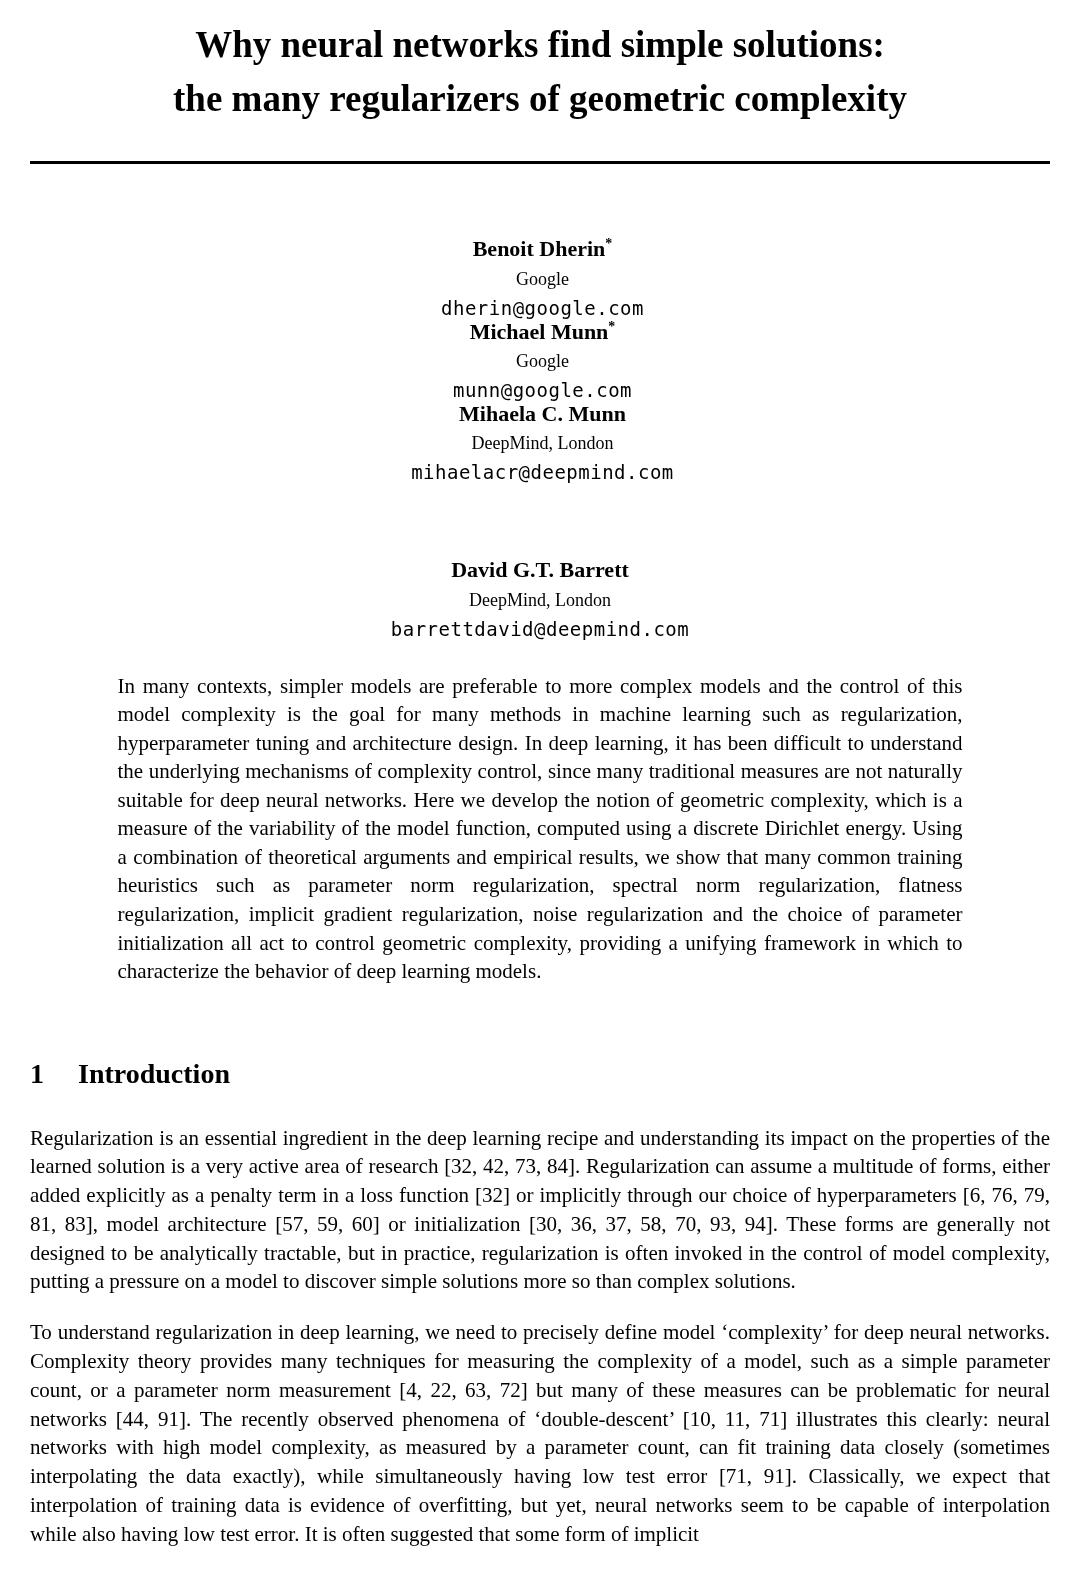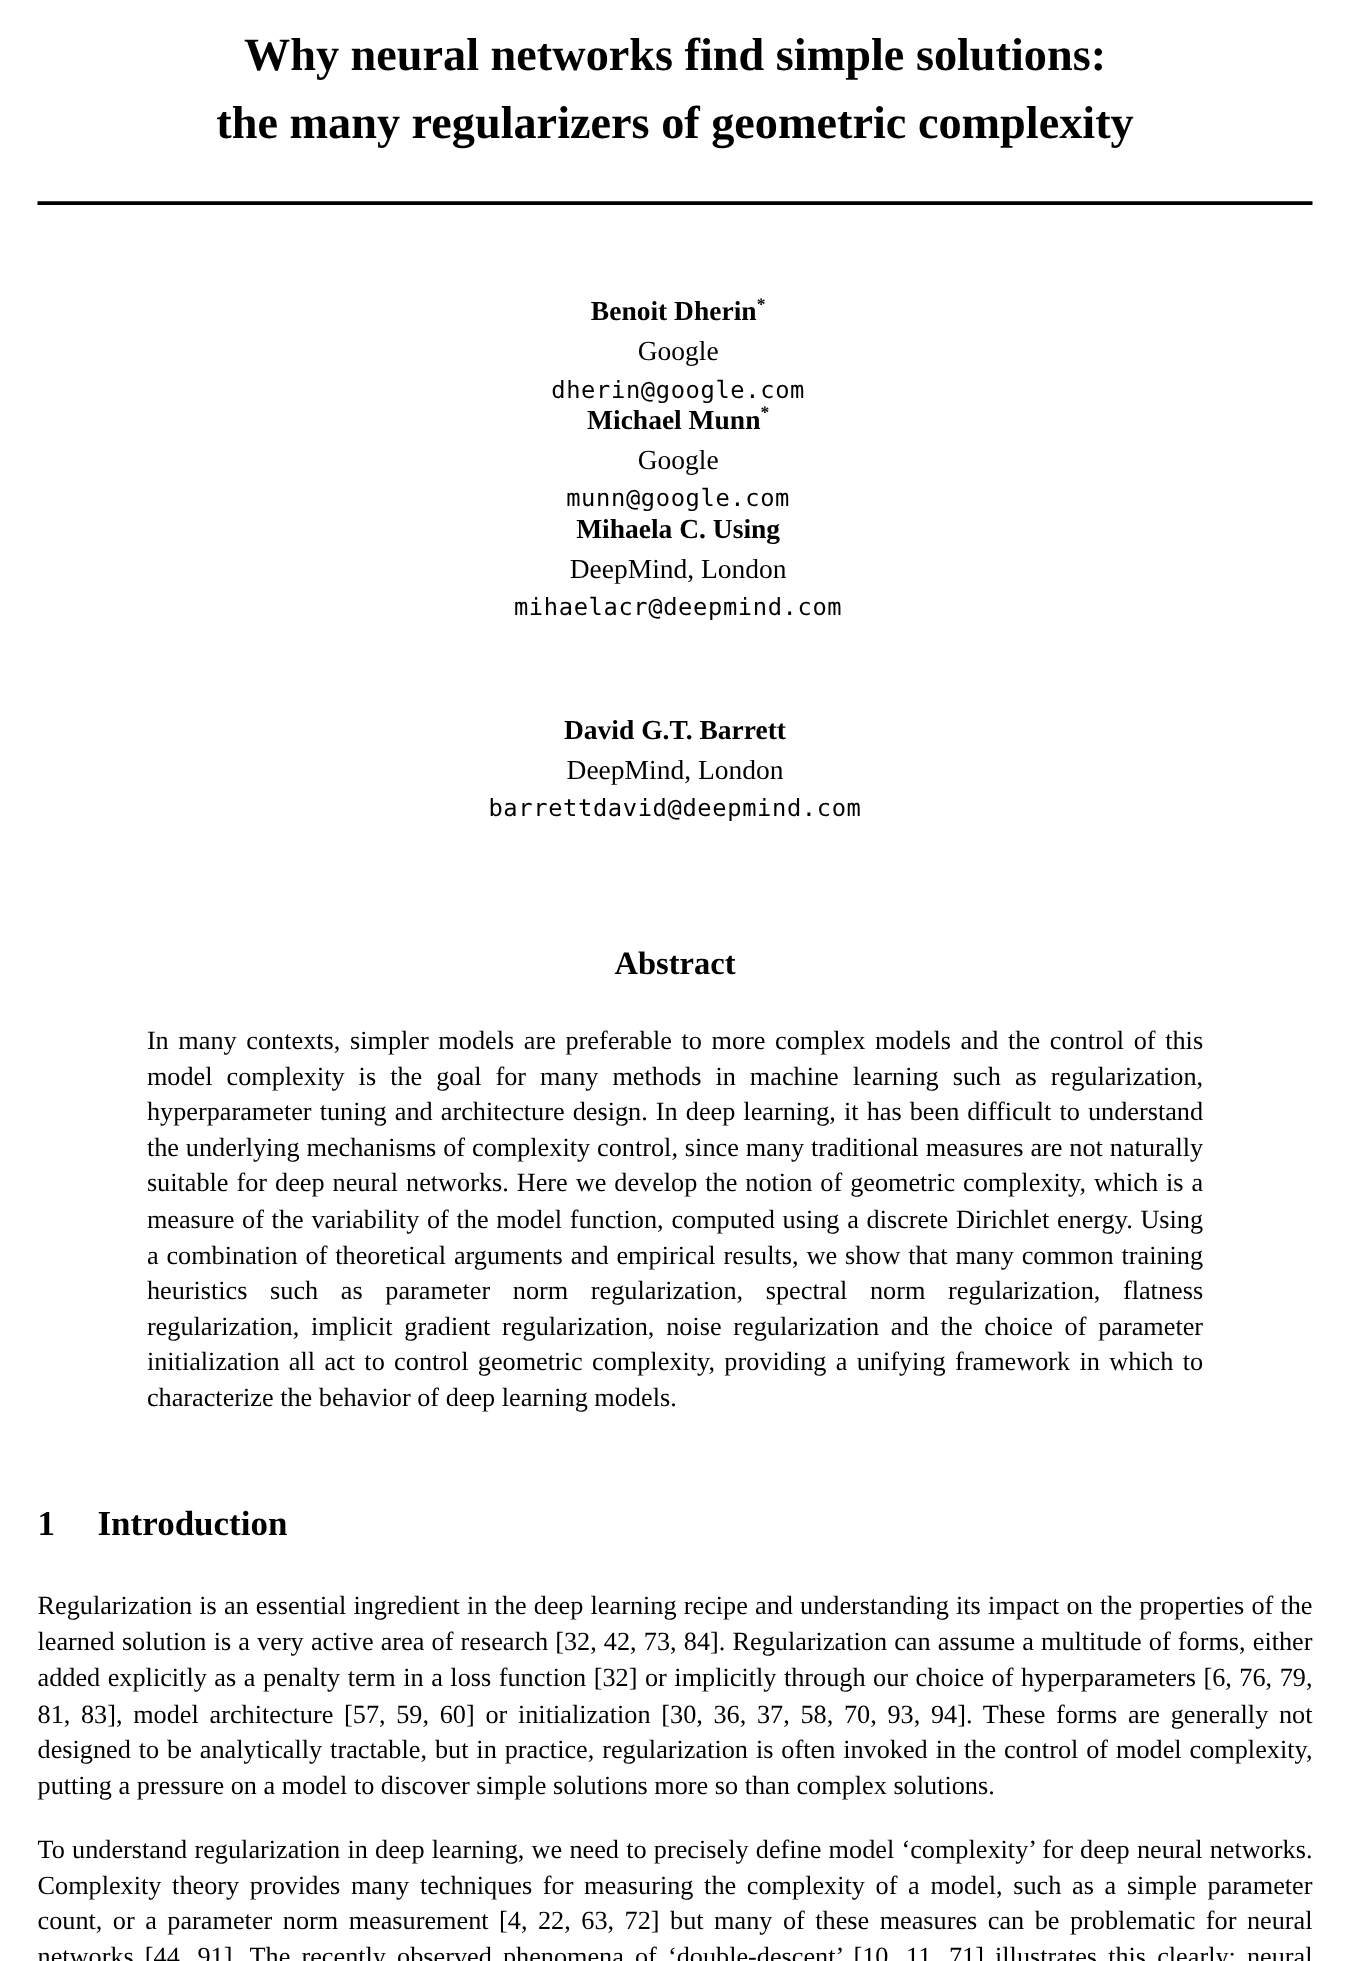"Google" .author-affil { font-size: 22px -> 18px }
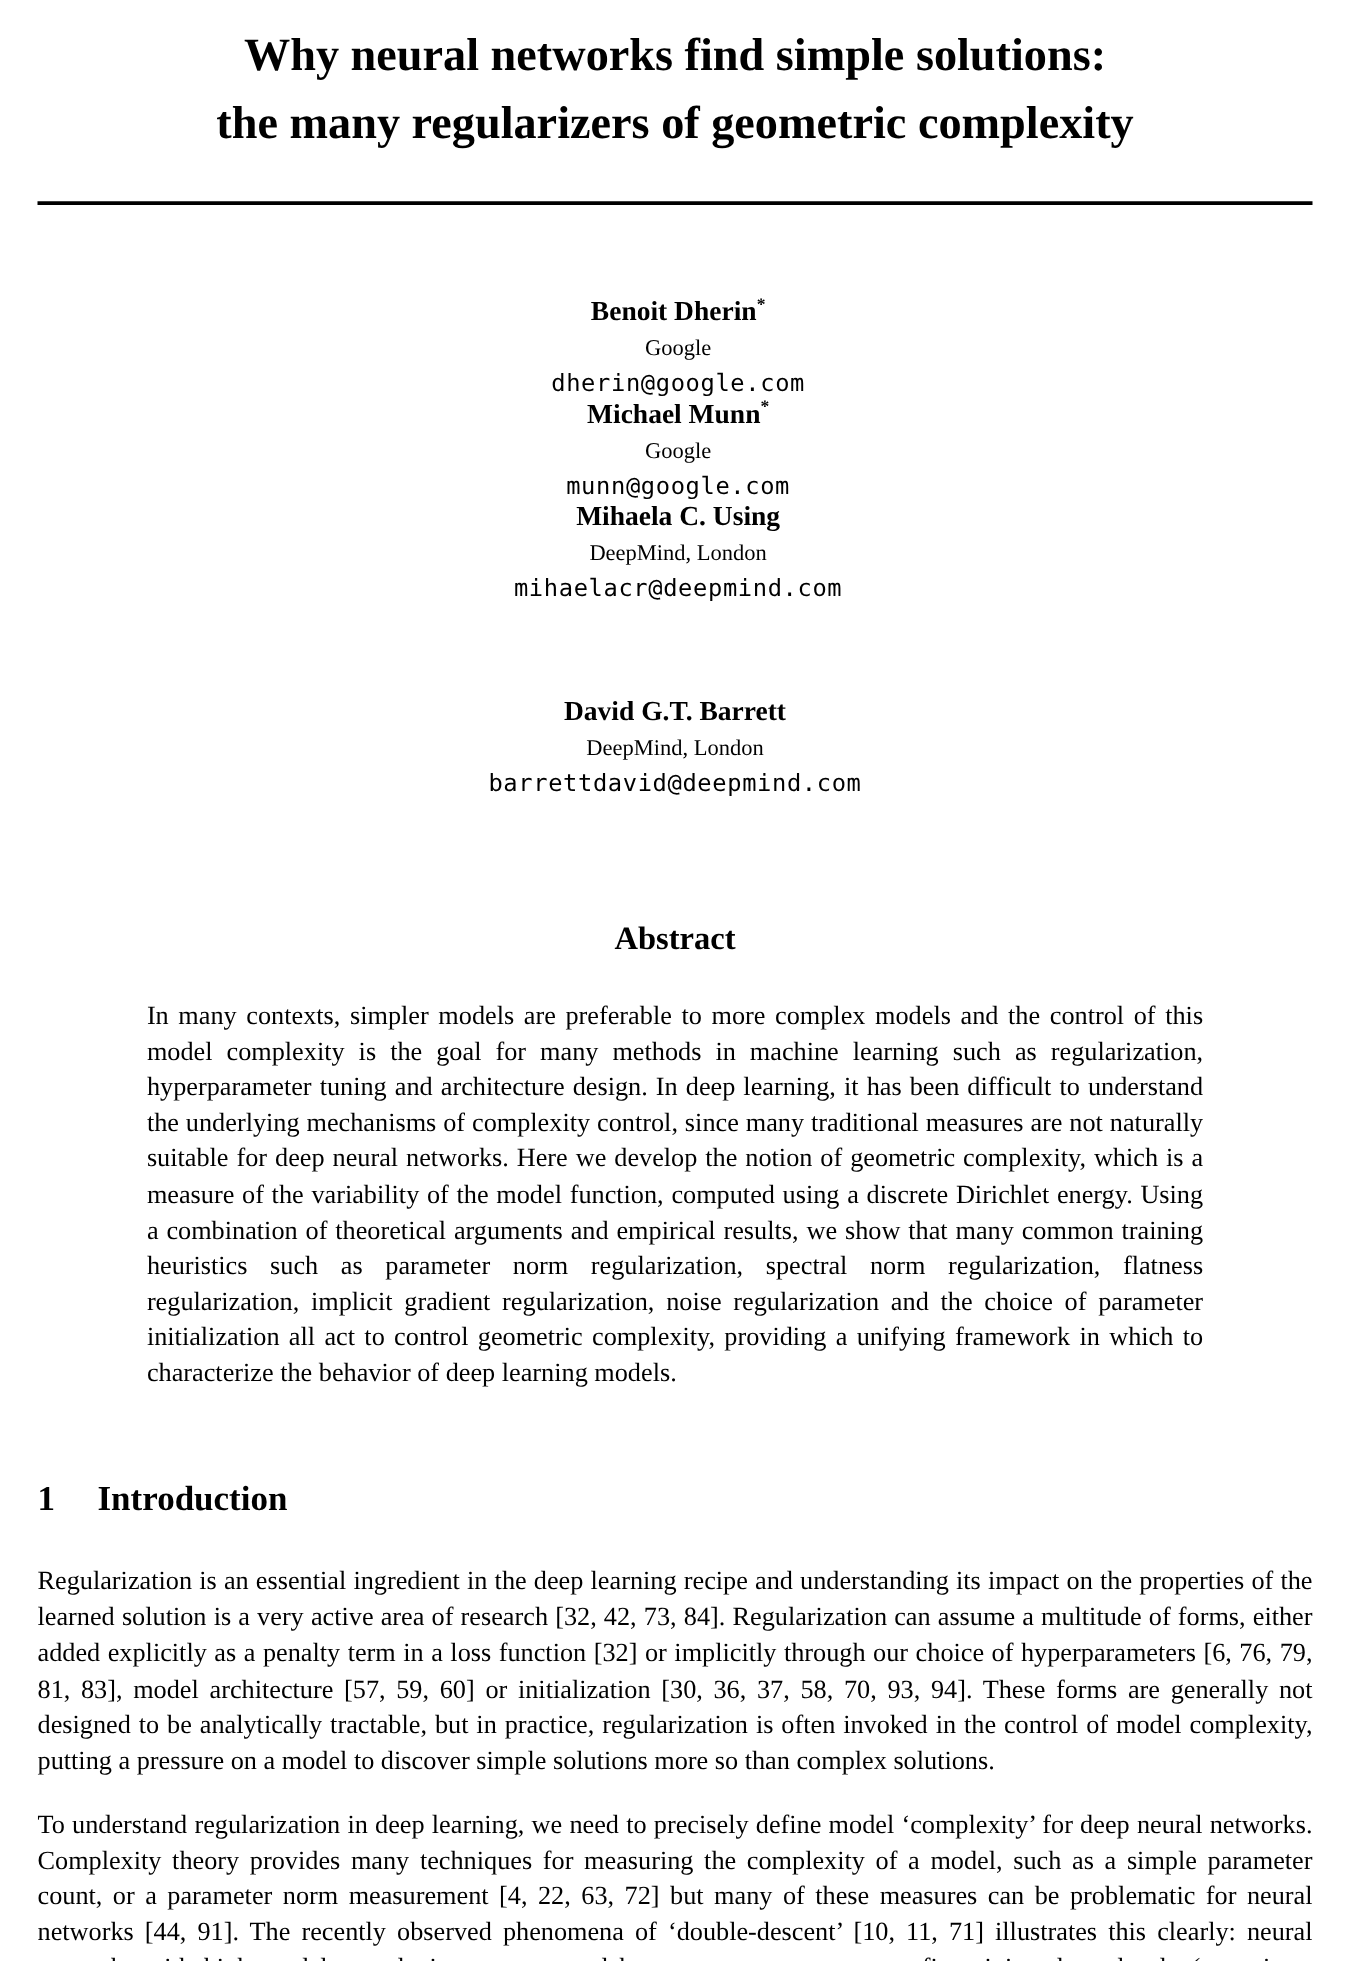"Mihaela C. Using" span { text: Using -> Munn }
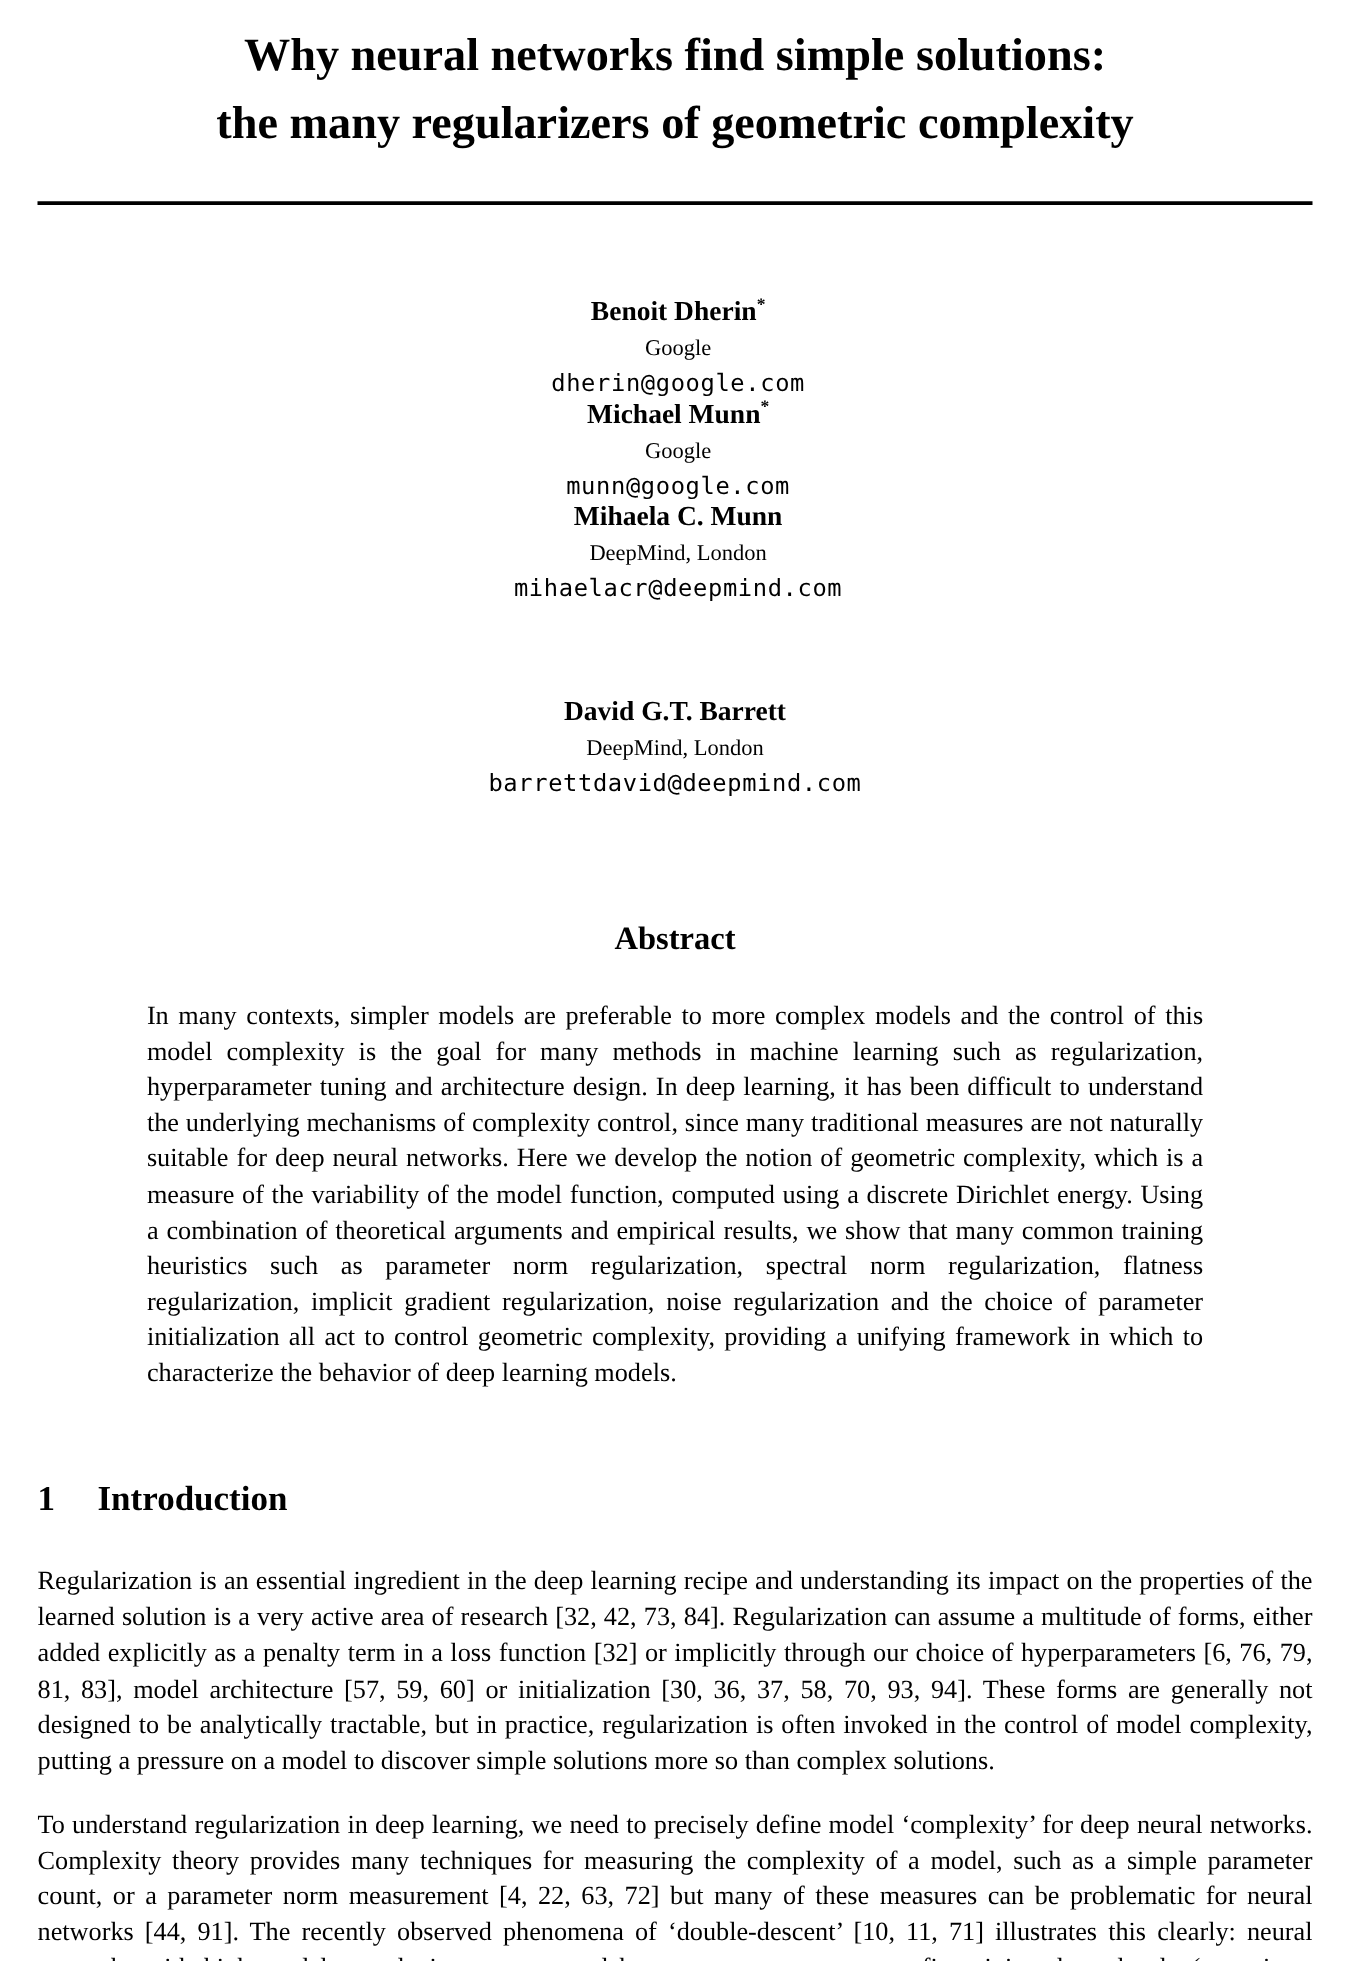"Abstract" div.abstract-heading { html: <div>Abstract</div> -> none }
